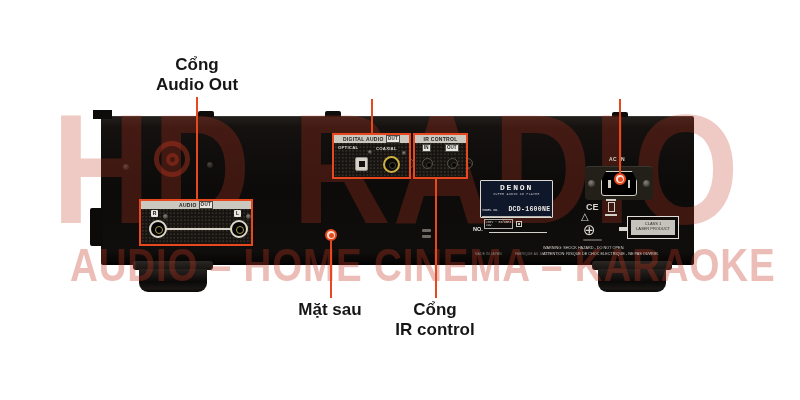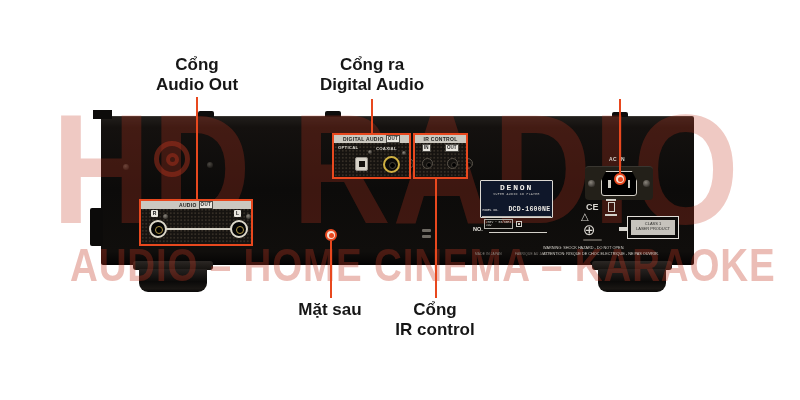"Cổng ra" div.abs { html: <div> <div>Cổng ra</div> <div>Digital Audio</div> </div> -> none }
